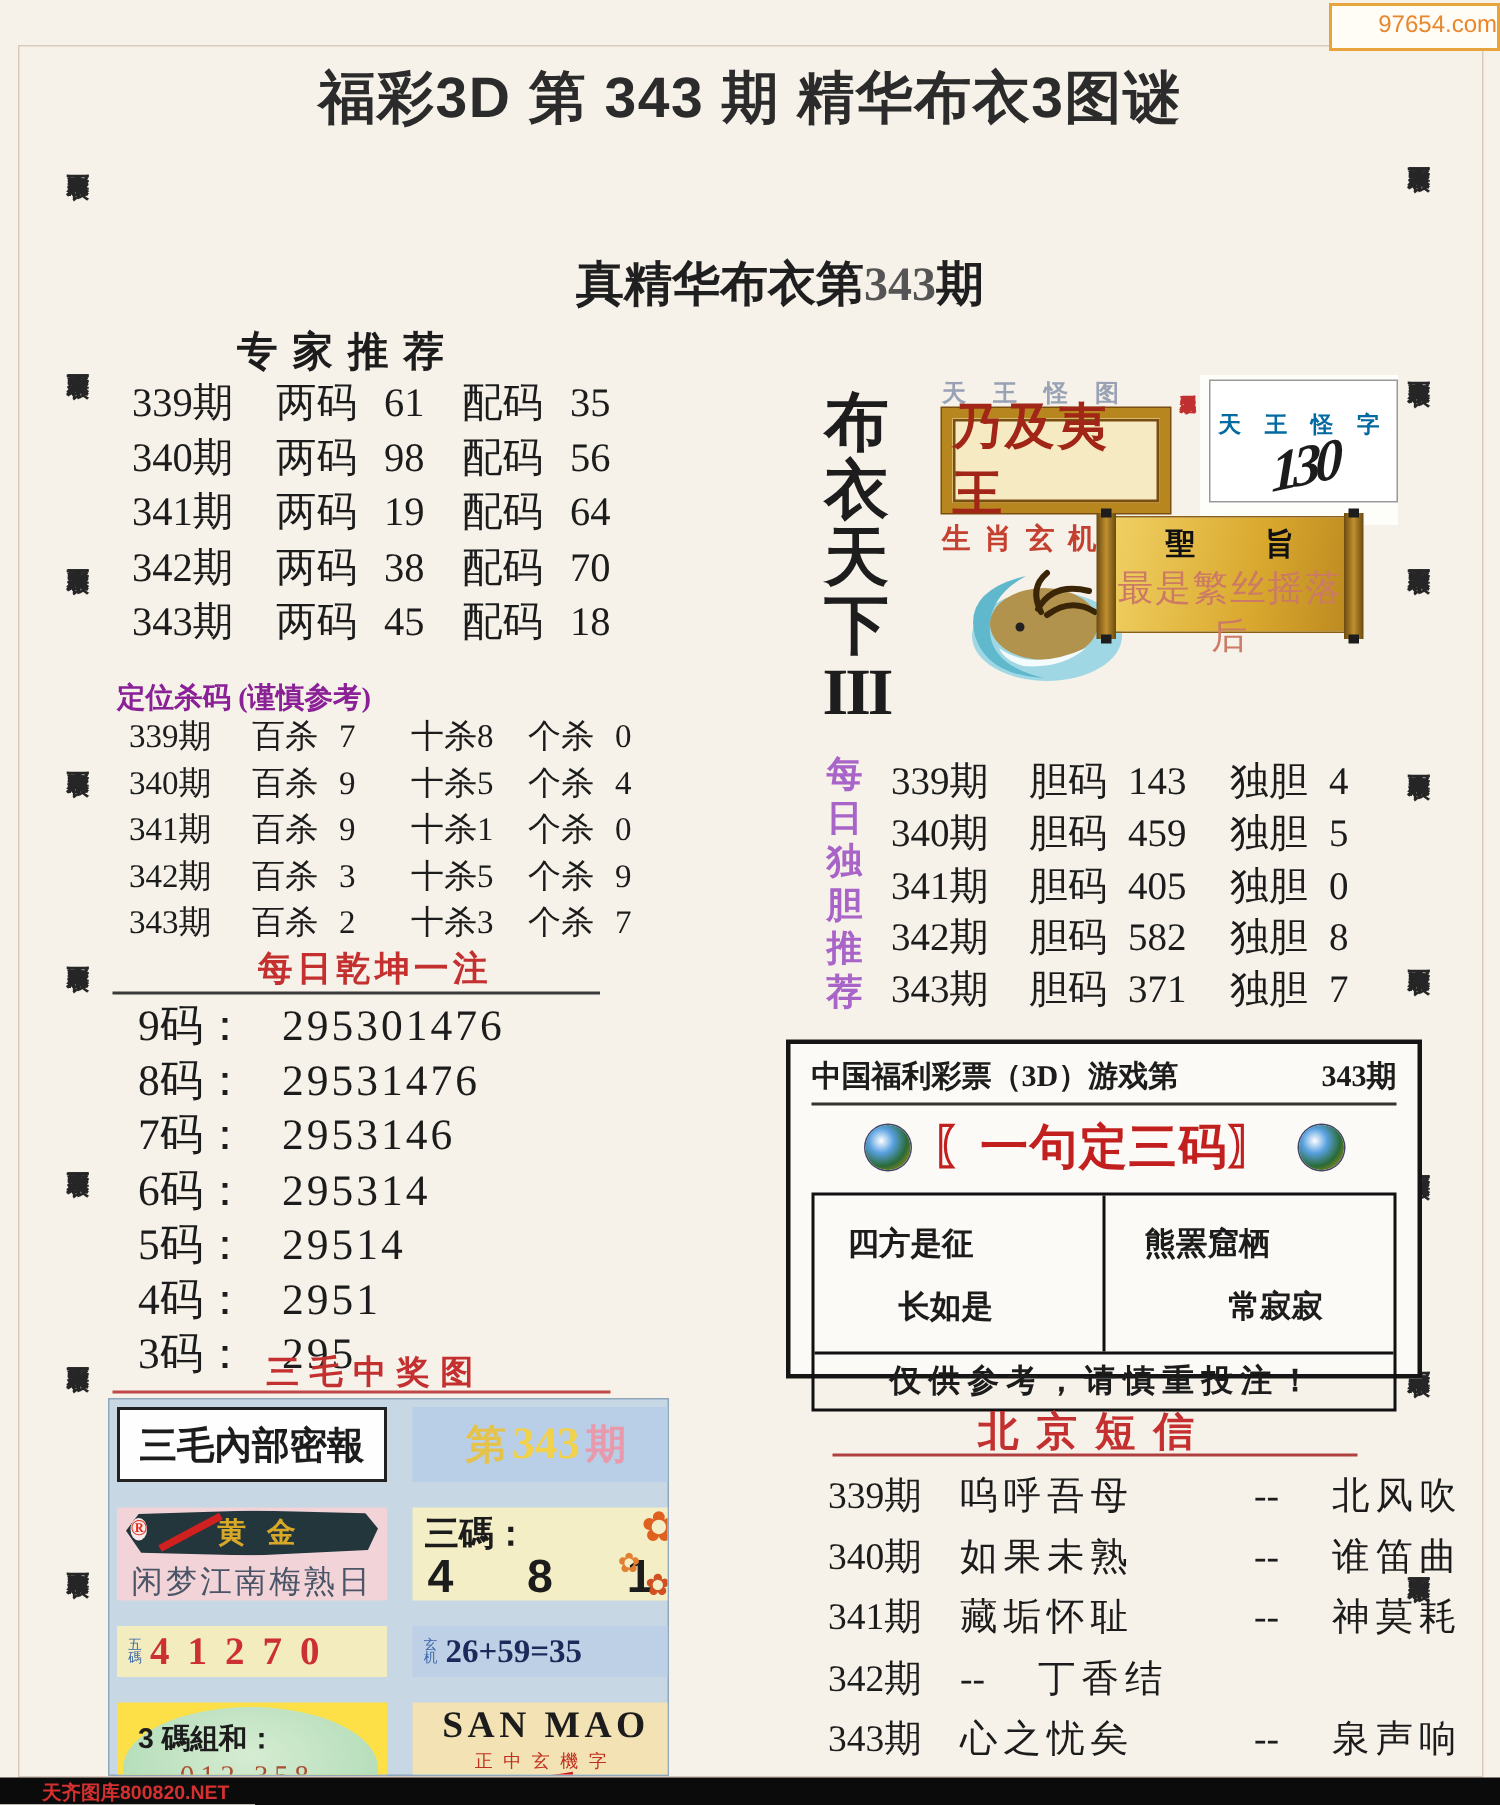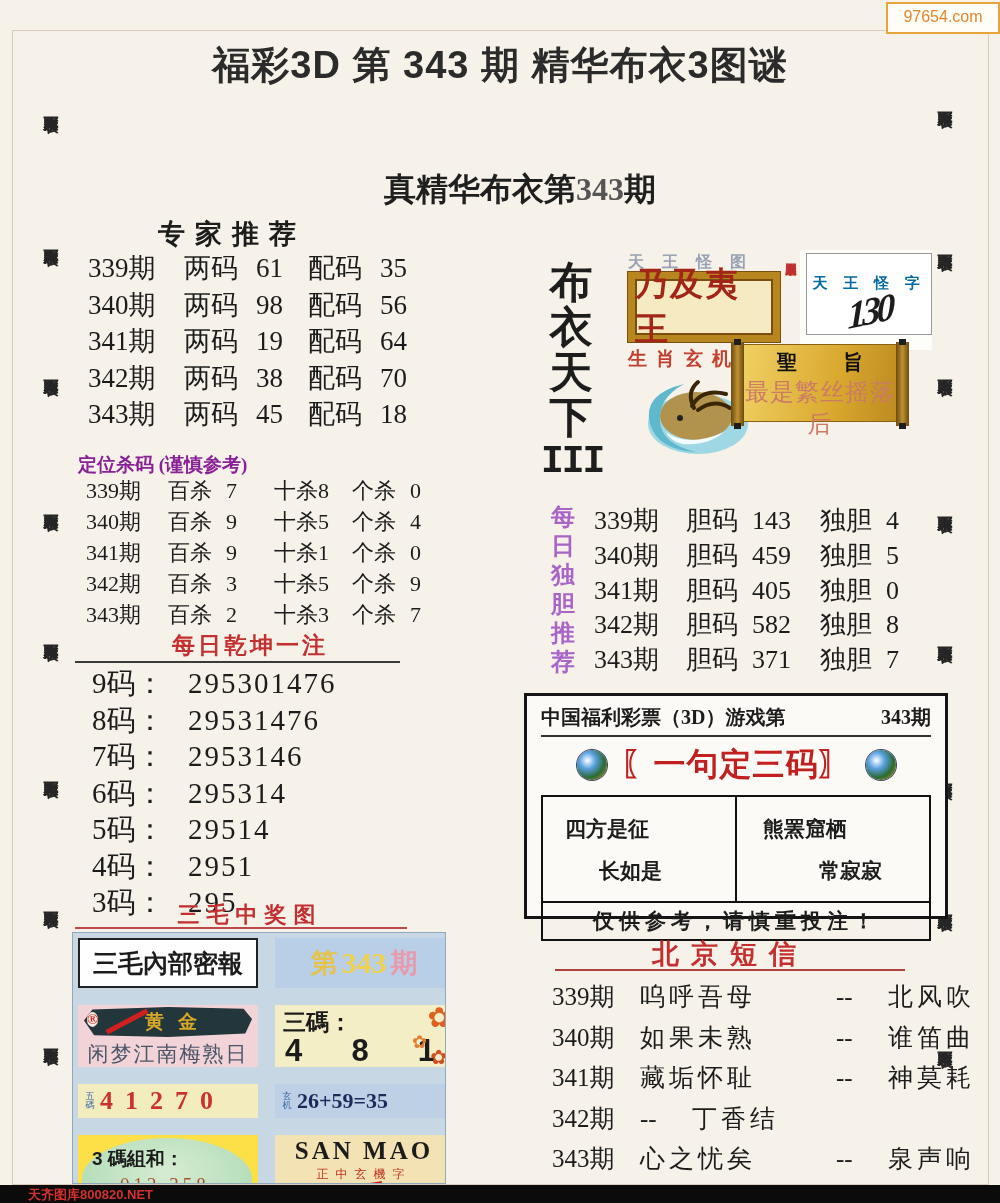"97654.com" .watermark-box { text-align: center -> right }
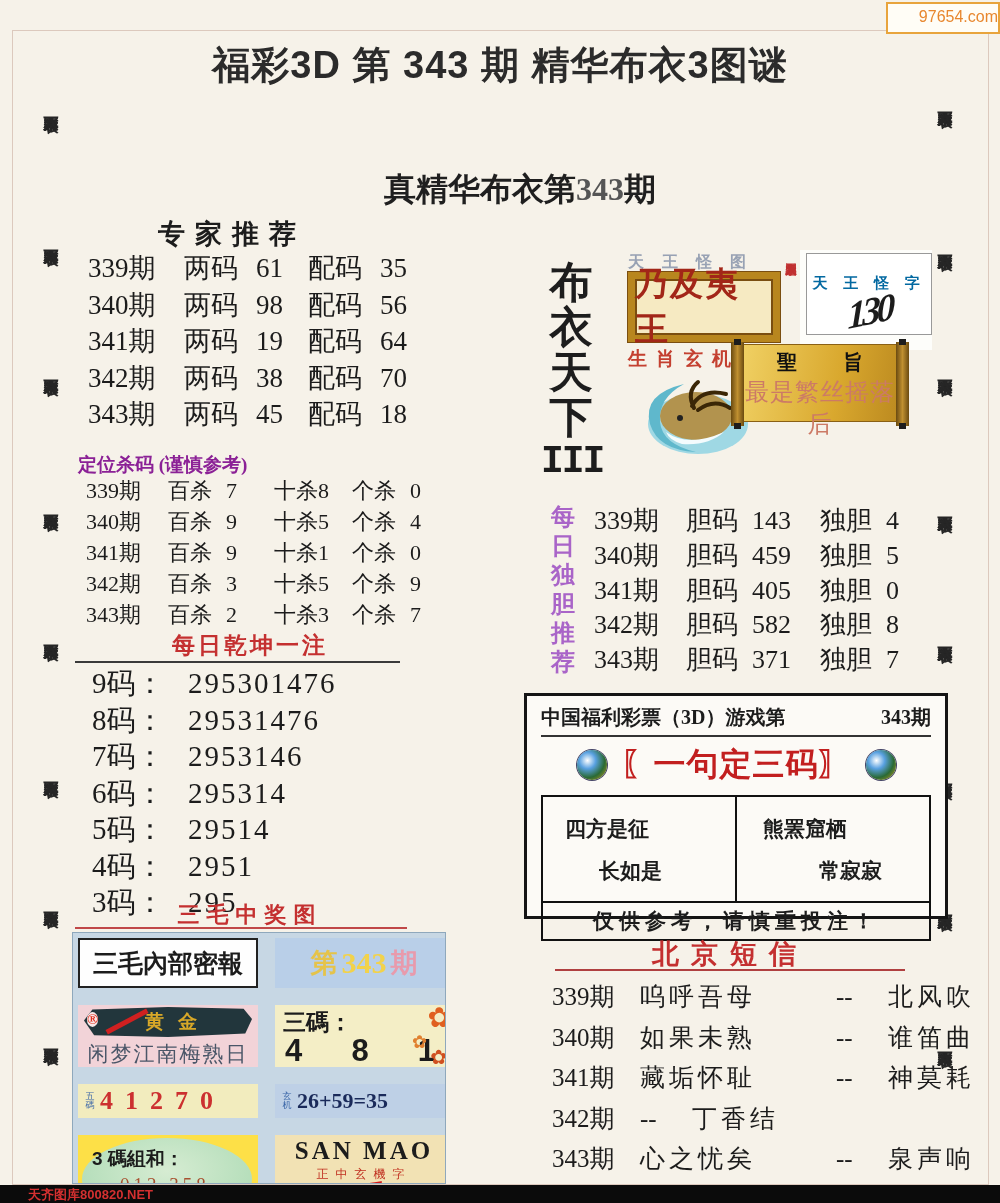"III" .buyi .rn { font-family: Liberation Mono, monospace -> Liberation Serif, serif; font-size: 38px -> 44px }
